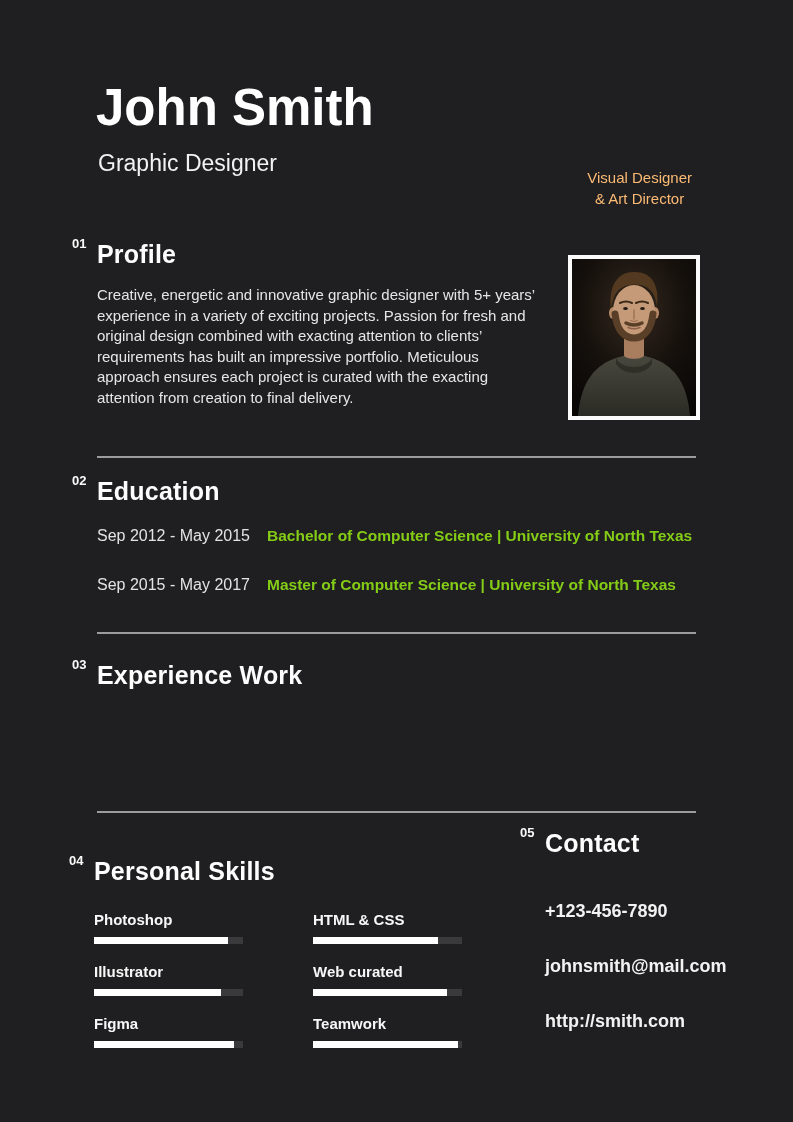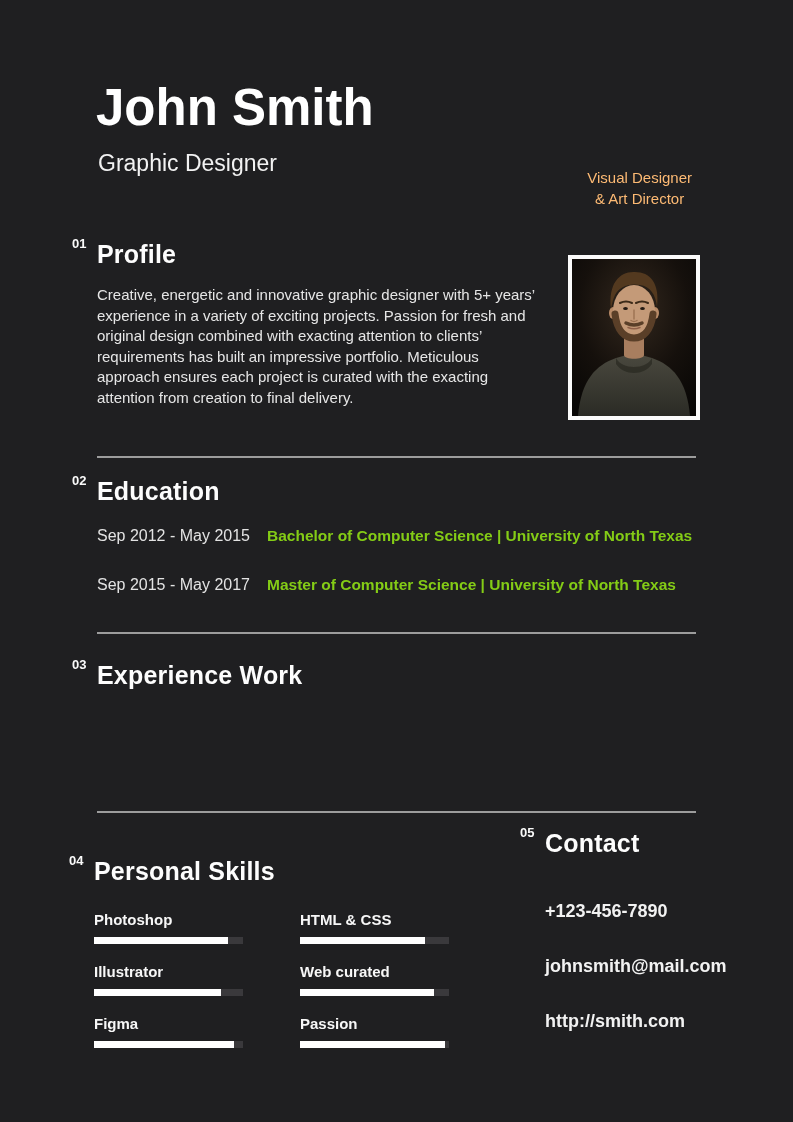"Photoshop" .skills-grid { gap: none -> 13px }
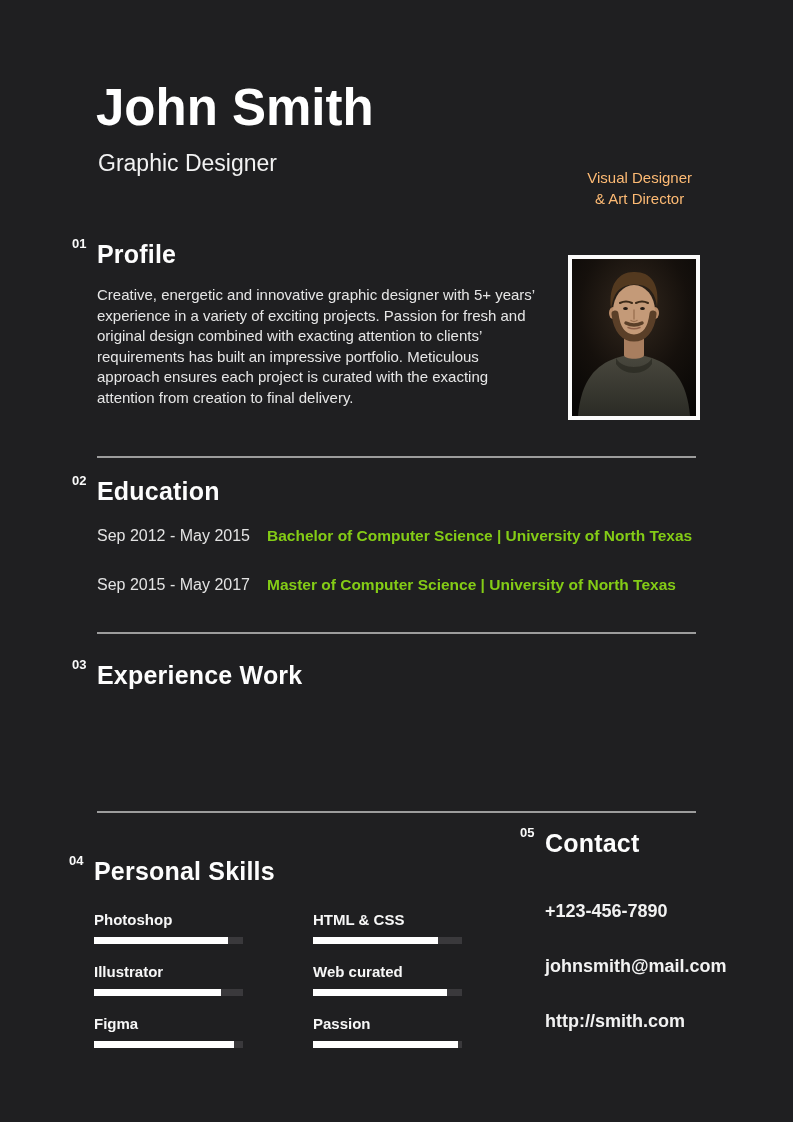"Passion" div.skill-label { text: Passion -> Teamwork }
